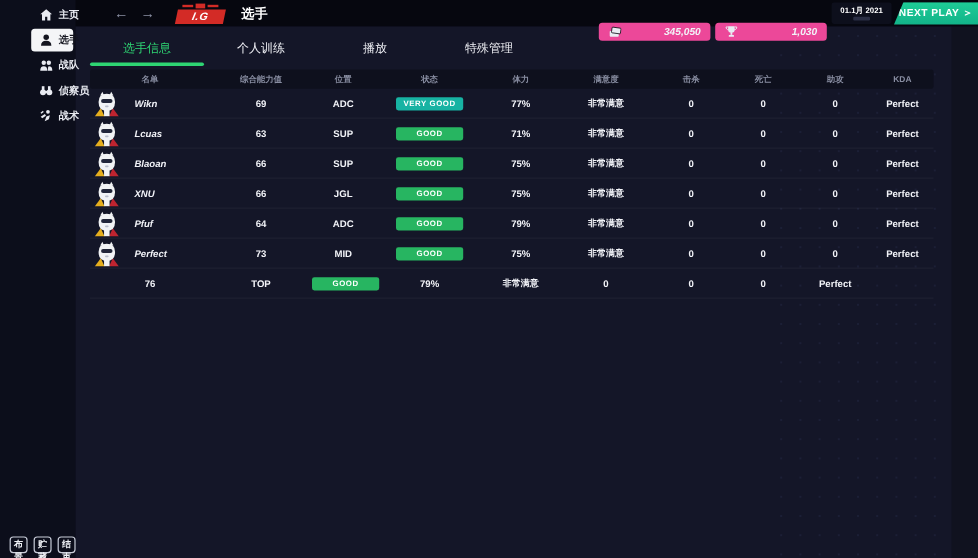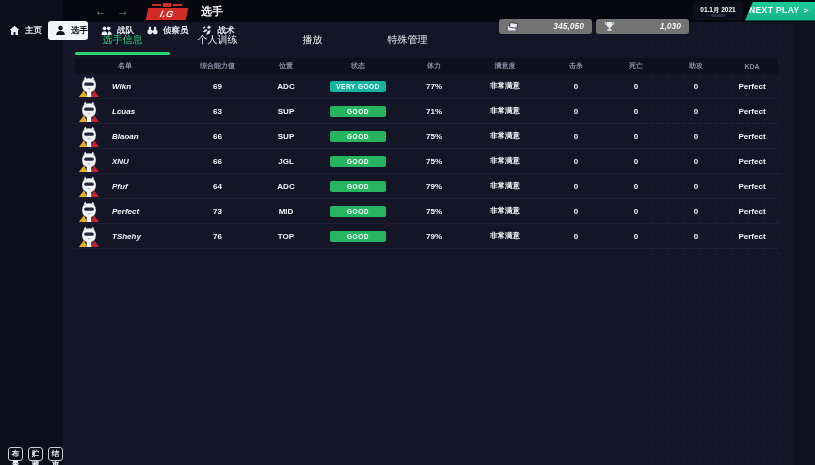"主页" .side-nav { flex-direction: row -> column; margin-left: none -> 24px; padding-top: 21px -> 3px }
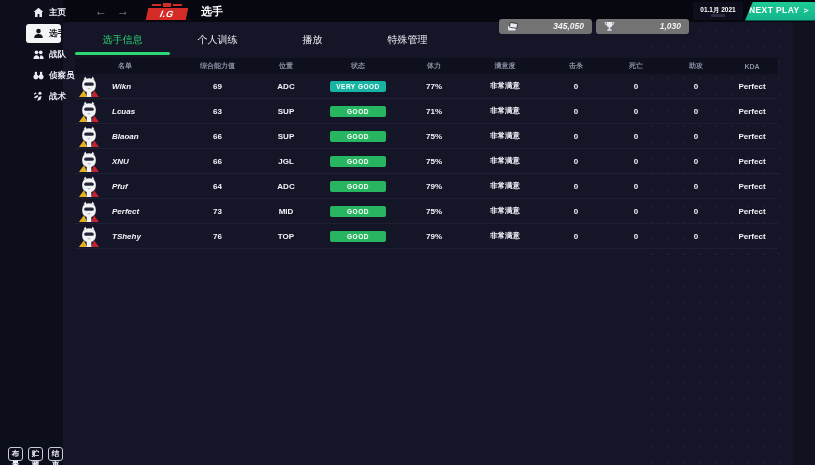"345,050" .res-pill { background: #737373 -> #ec4899 }
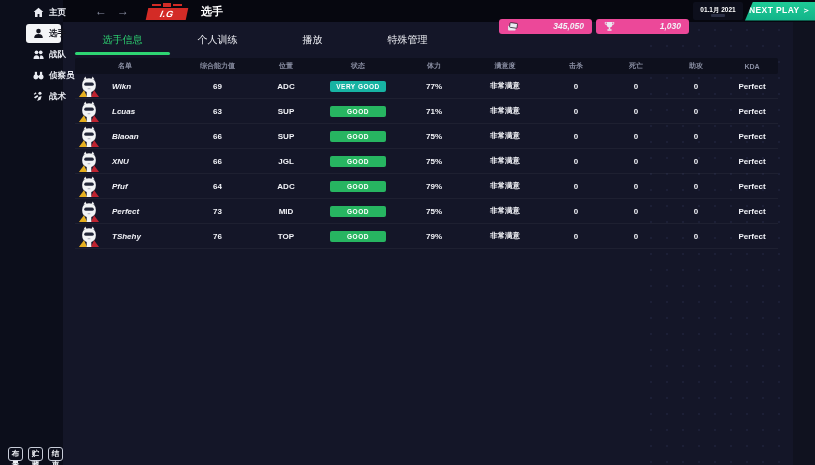"TShehy" div.cell { html: <div> <span> <svg> <polygon></polygon> <polygon></polygon> <rect></rect> <polygon></polygon> <polygon></polygon> <path></path> <rect></rect> <rect></rect> </svg> </span> <span>TShehy</span> </div> -> none }
